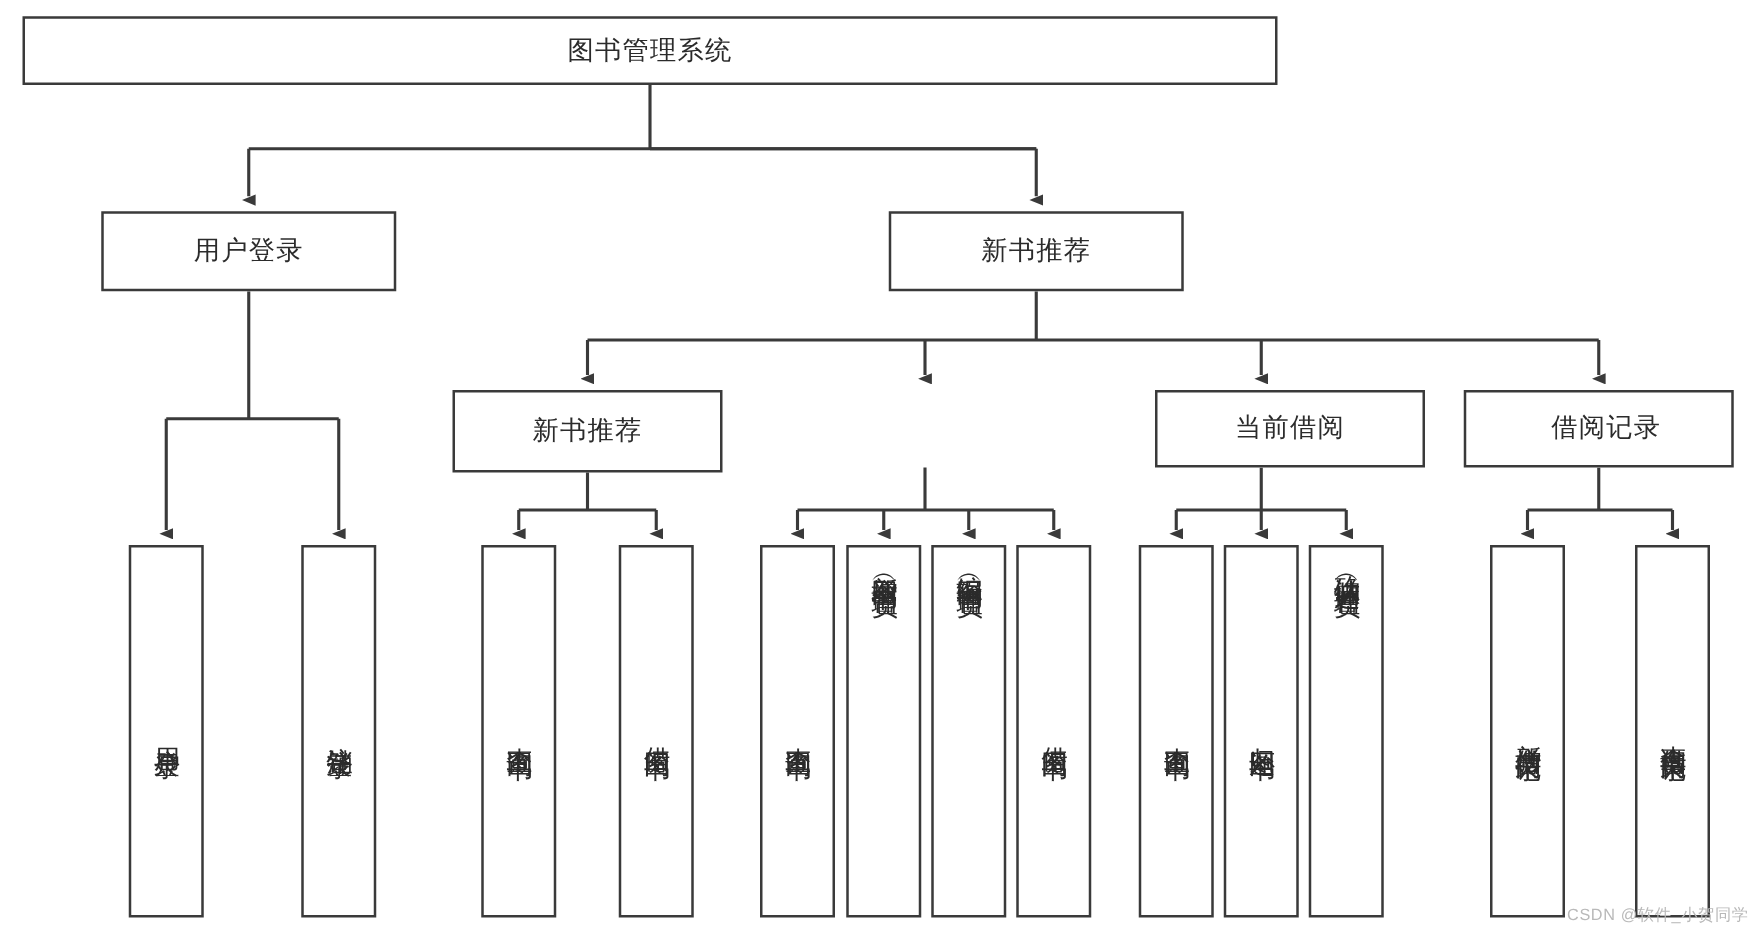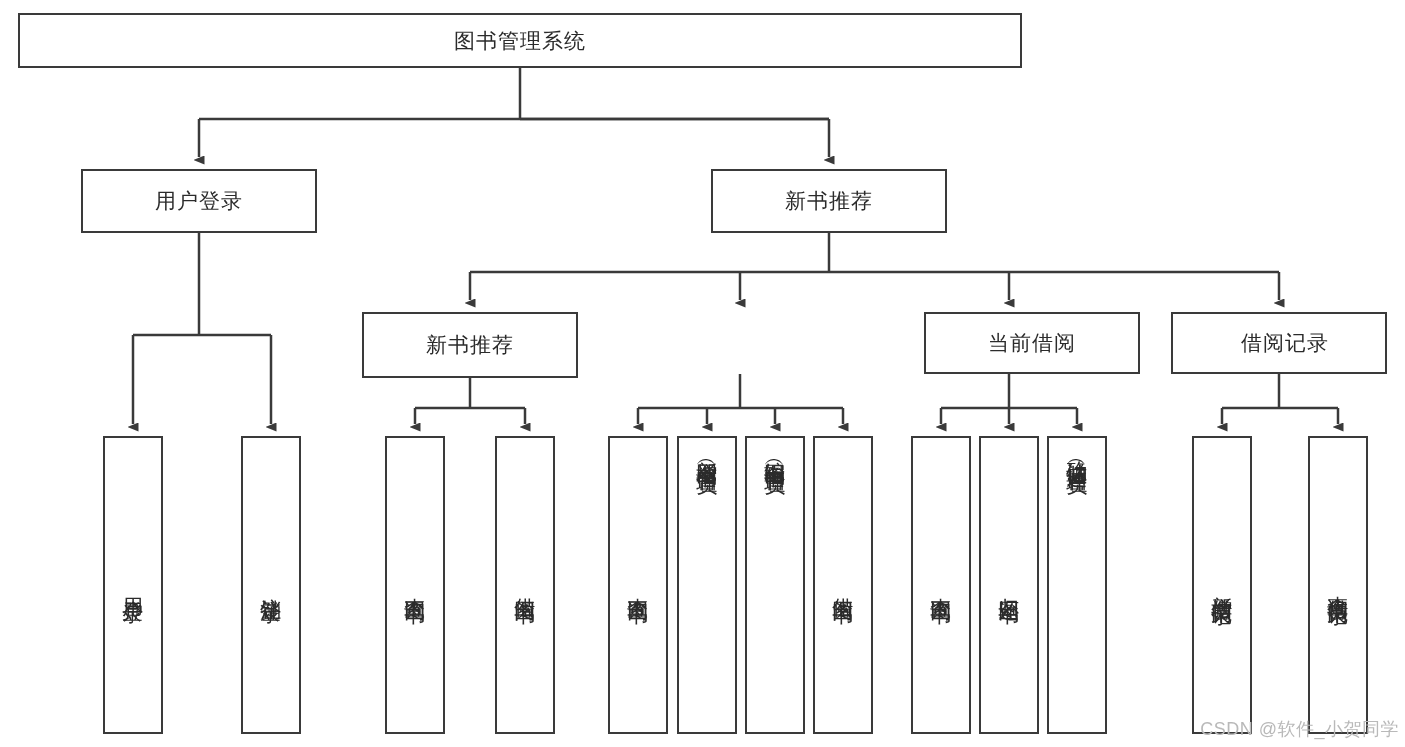"CSDN @软件_小贺同学" .watermark { font-size: 18px -> 13px }
